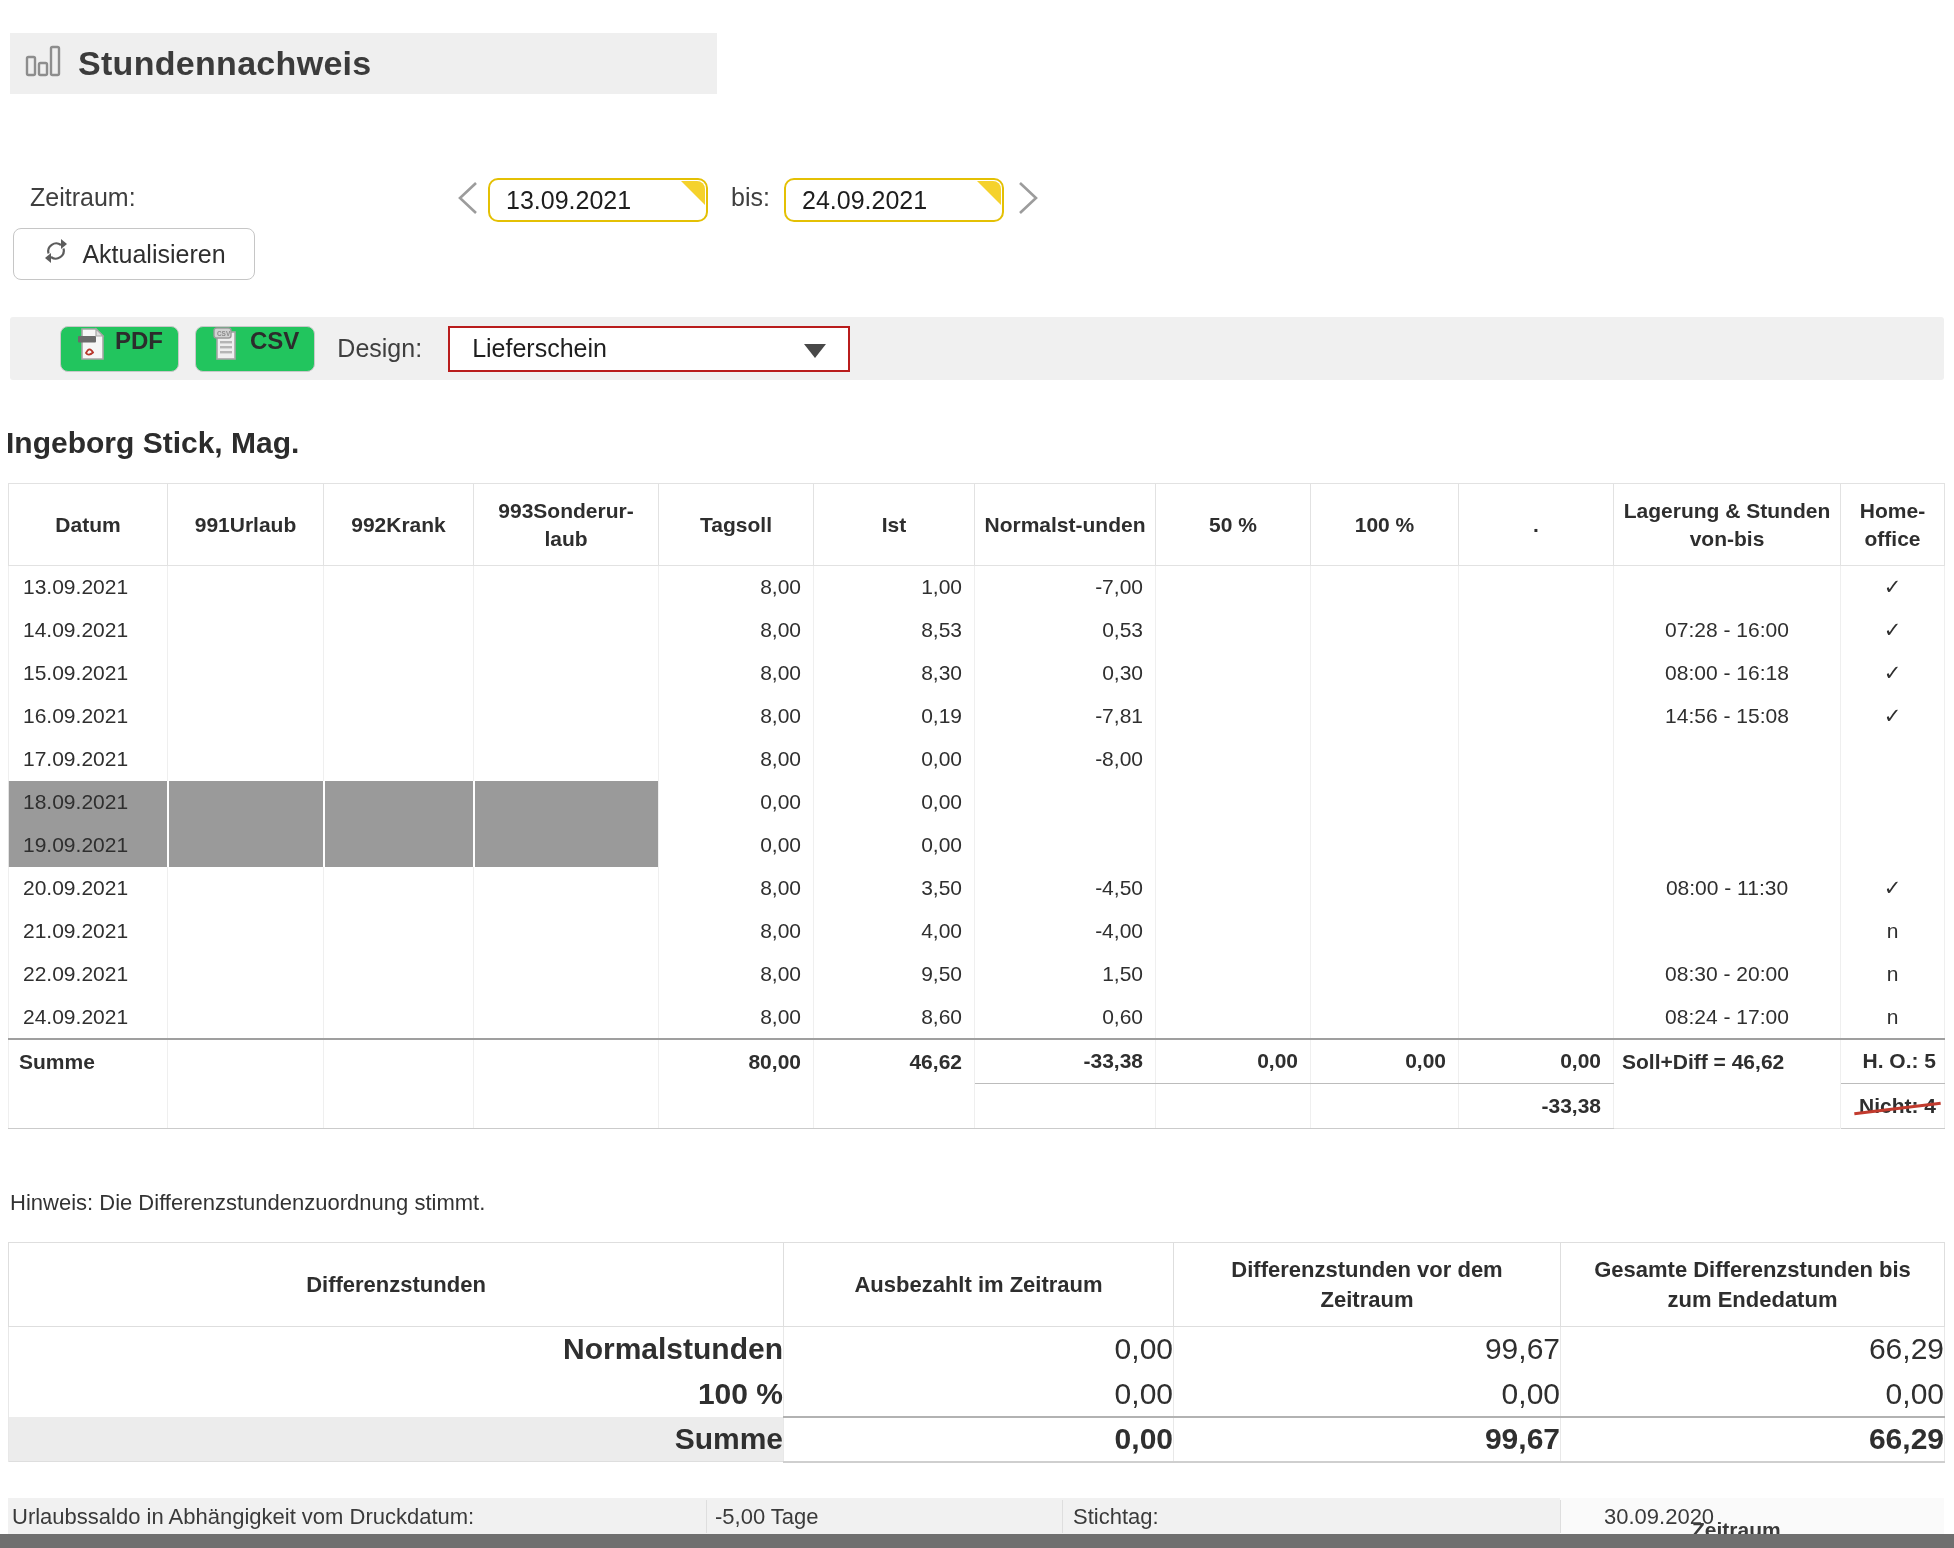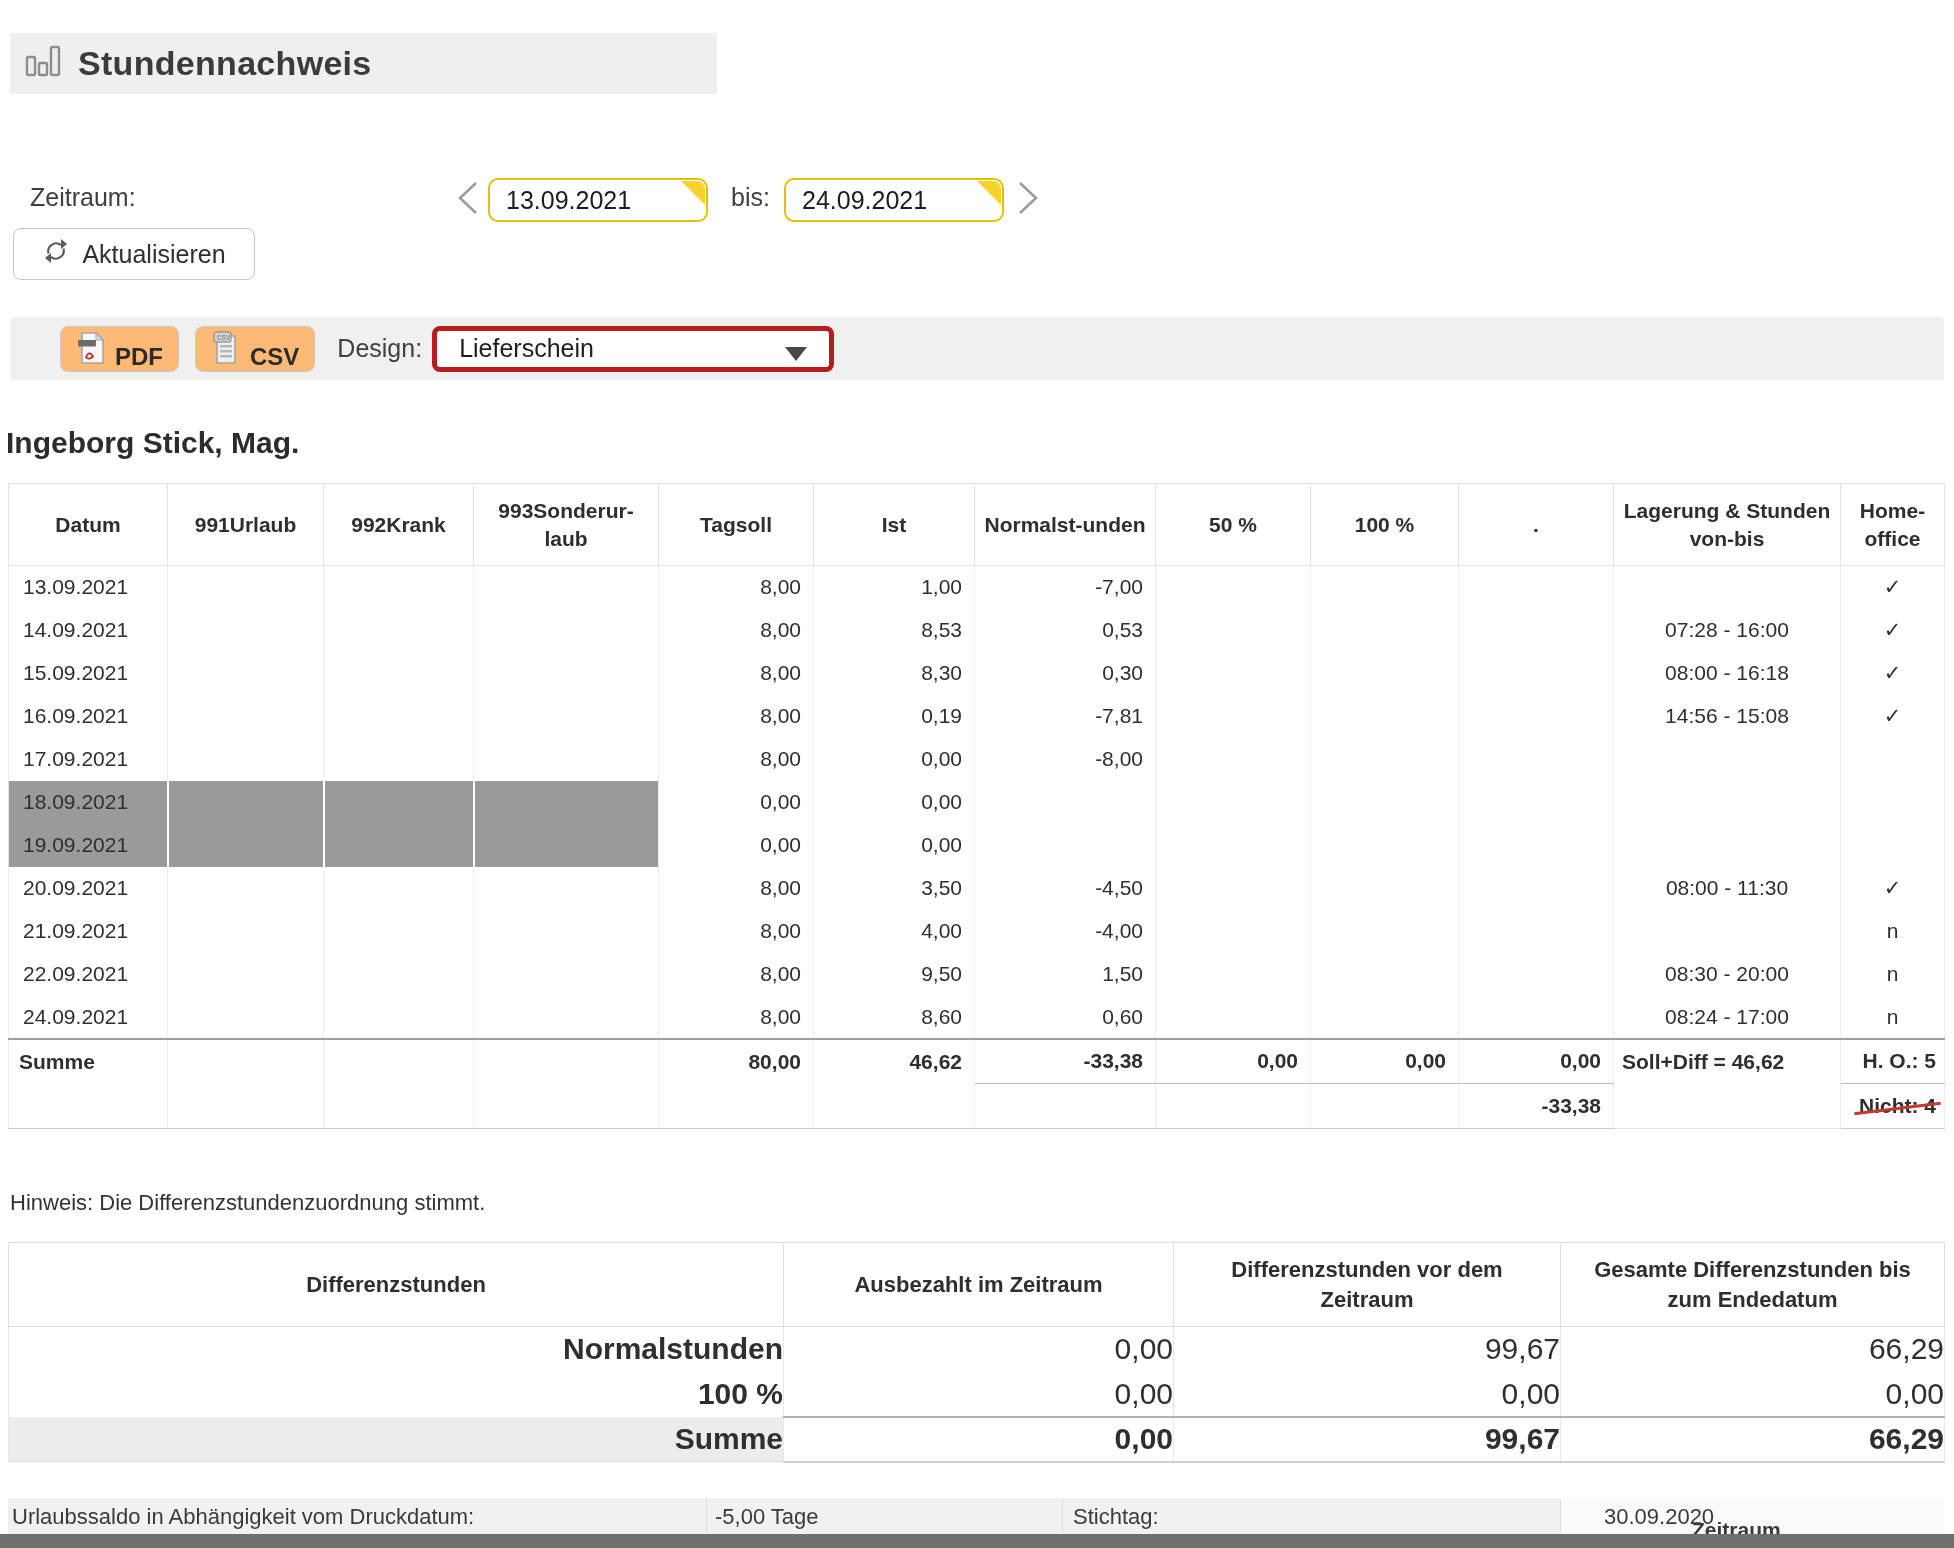"PDF" .tool-btn { align-items: flex-end -> flex-start; background: #fdba74 -> #22c55e }
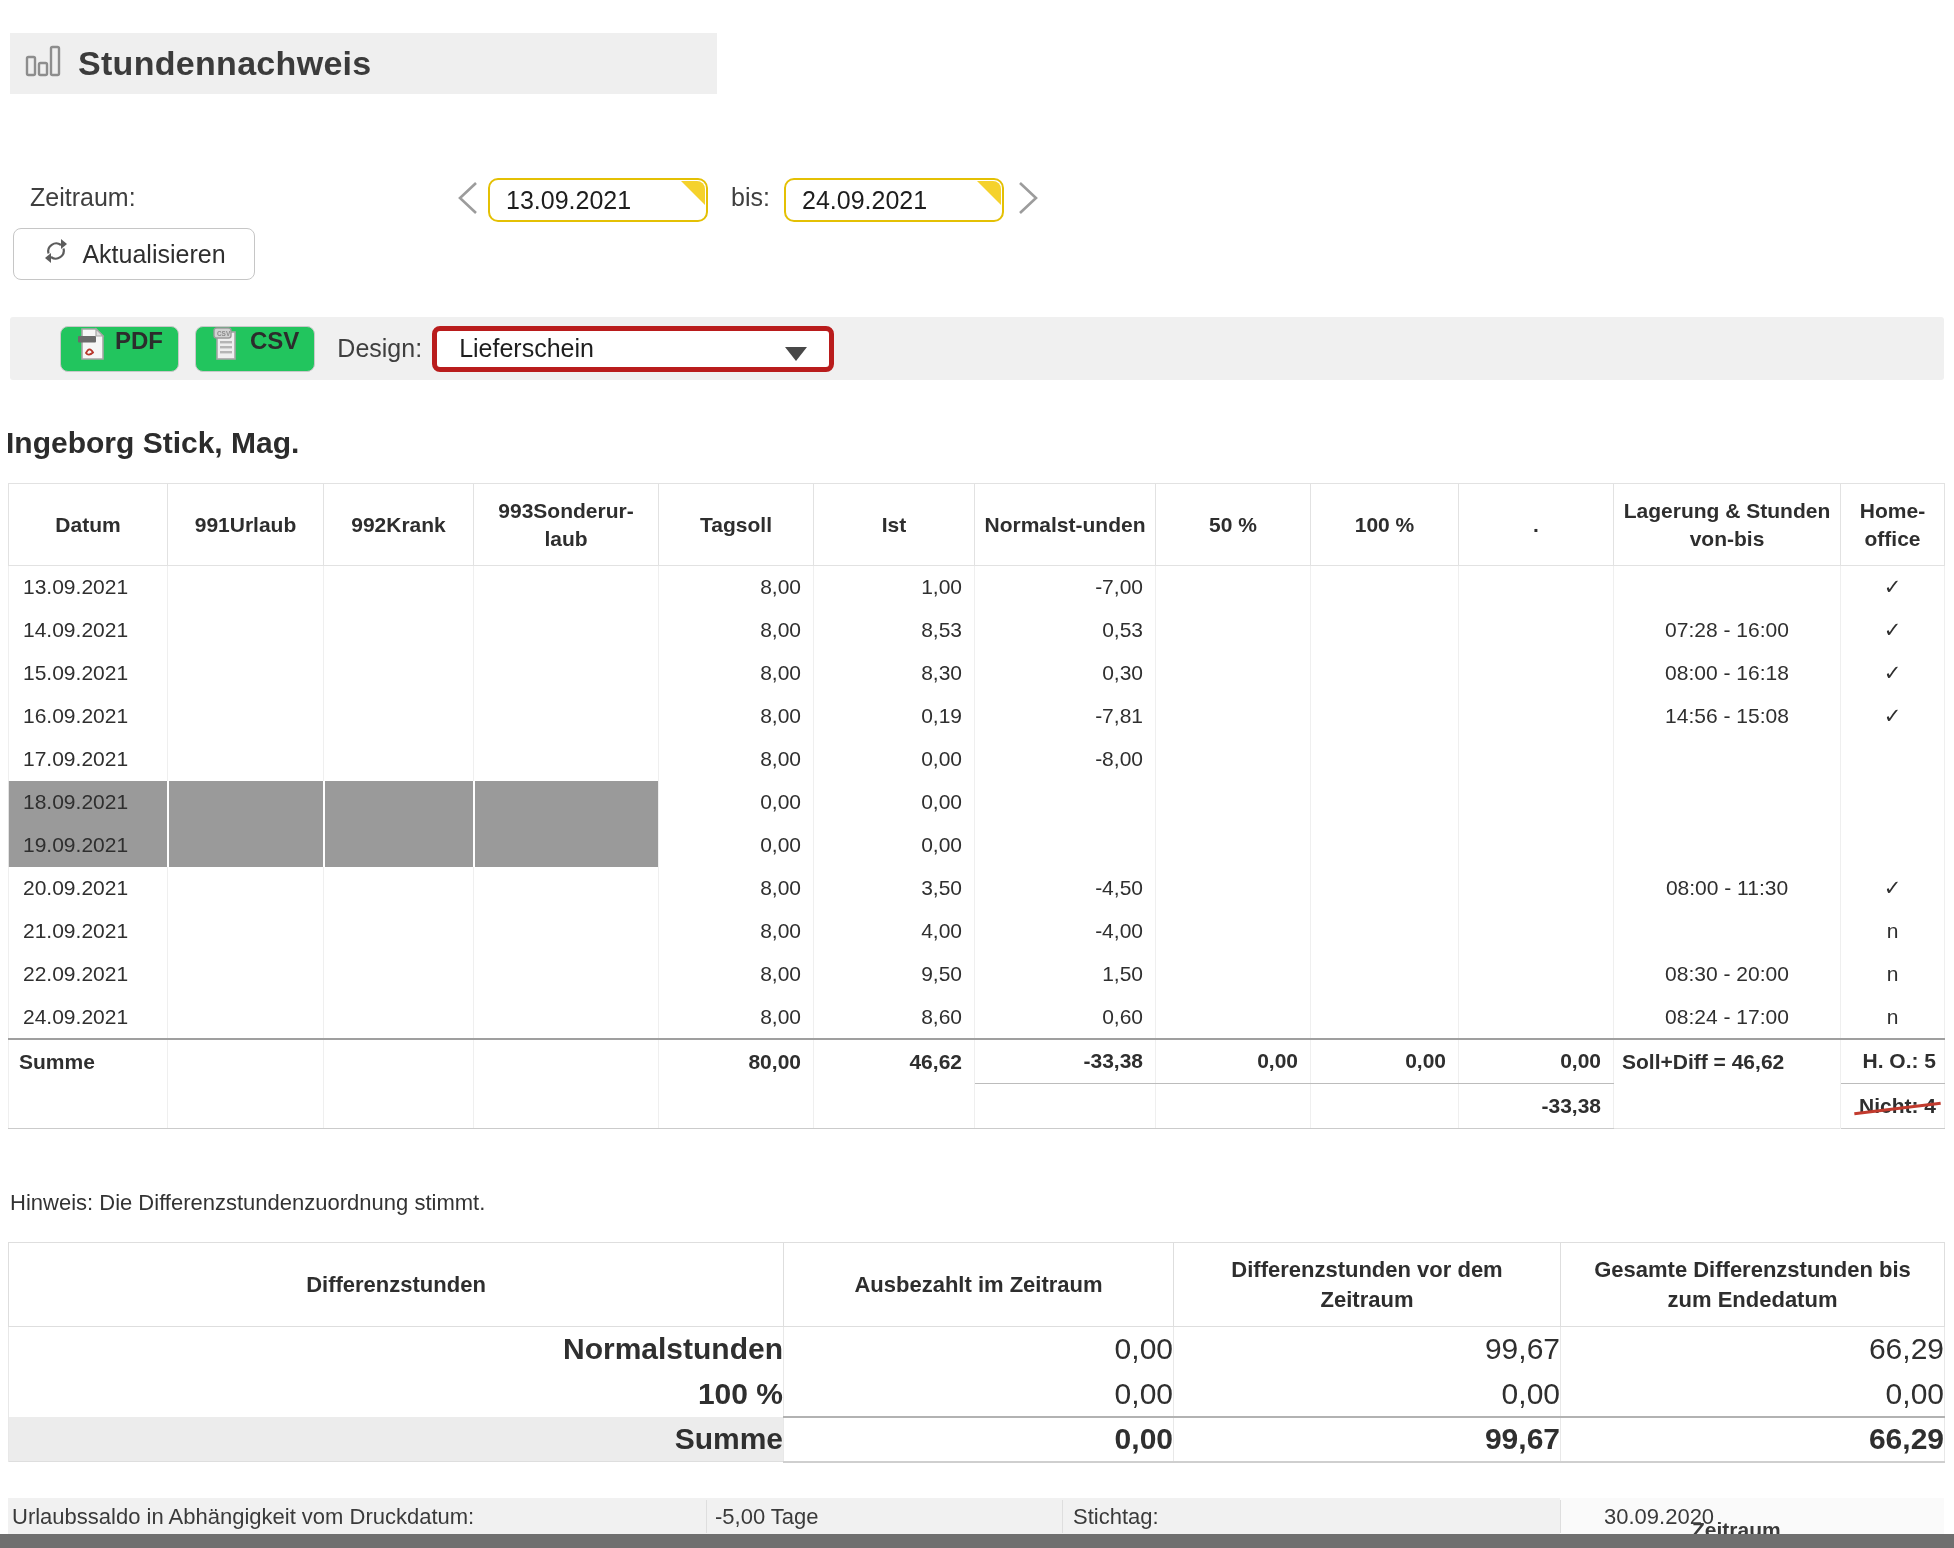"Lieferschein" .design-select { border: 5px solid #b91c1c -> 2px solid #b91c1c; border-radius: 8px -> 0; margin-left: 10px -> 26px }
